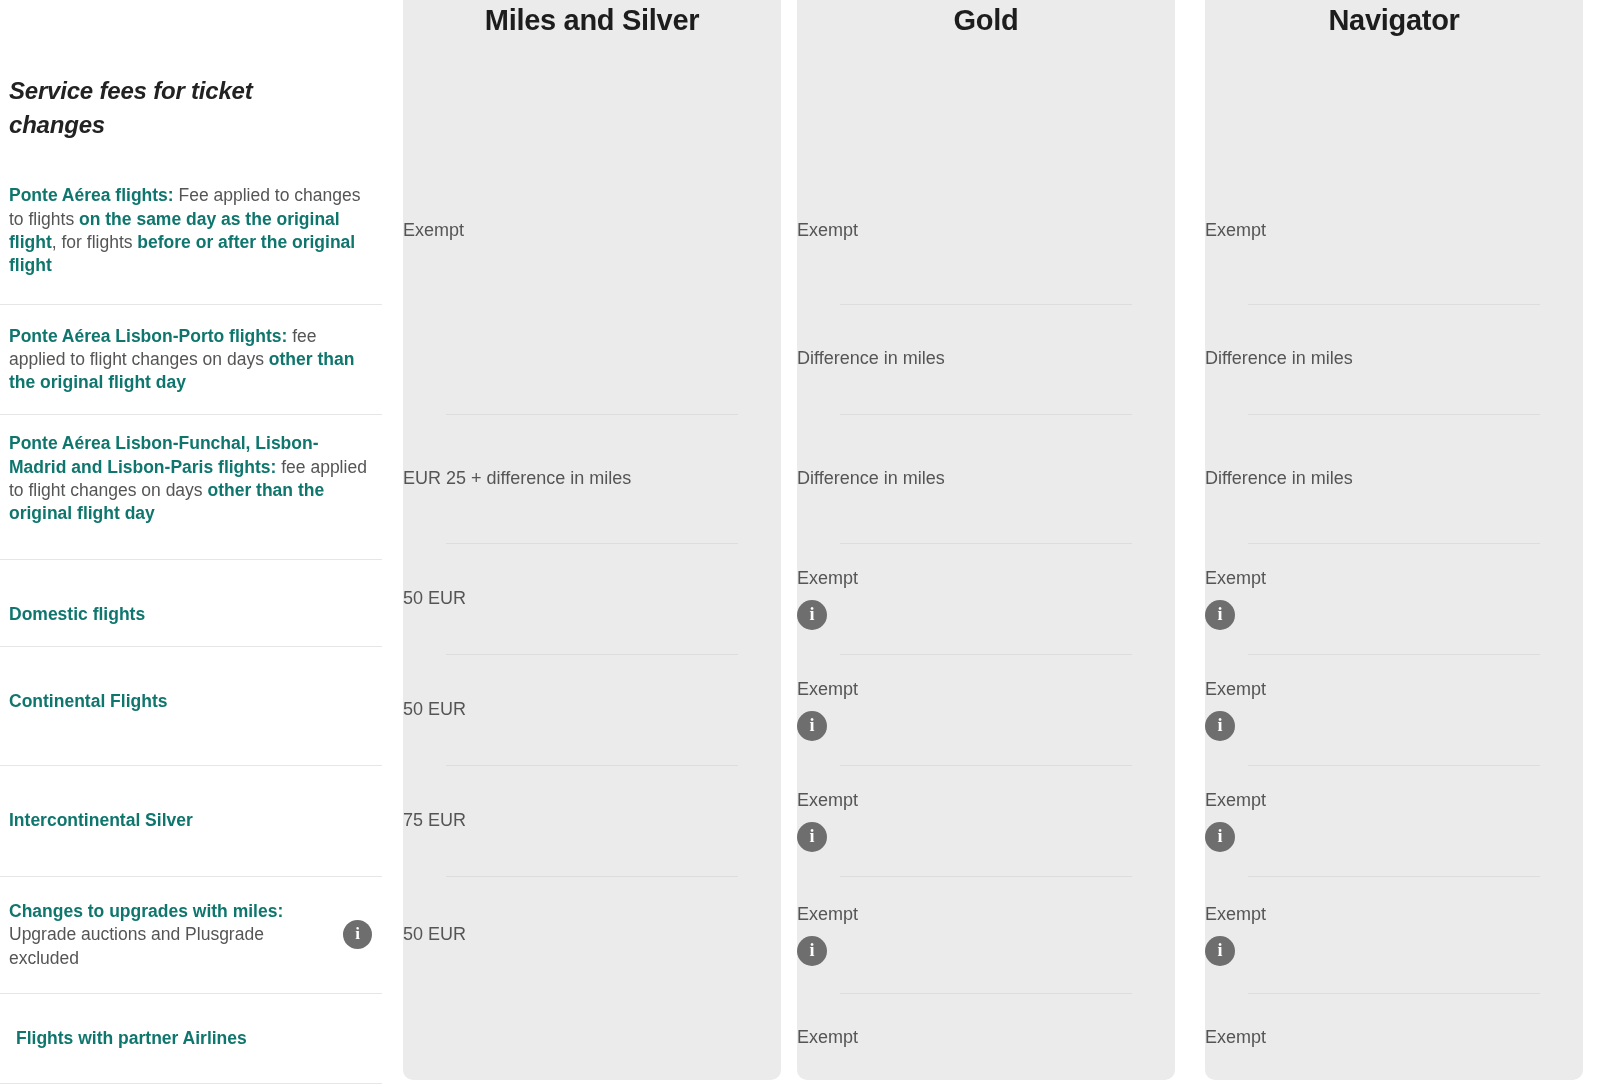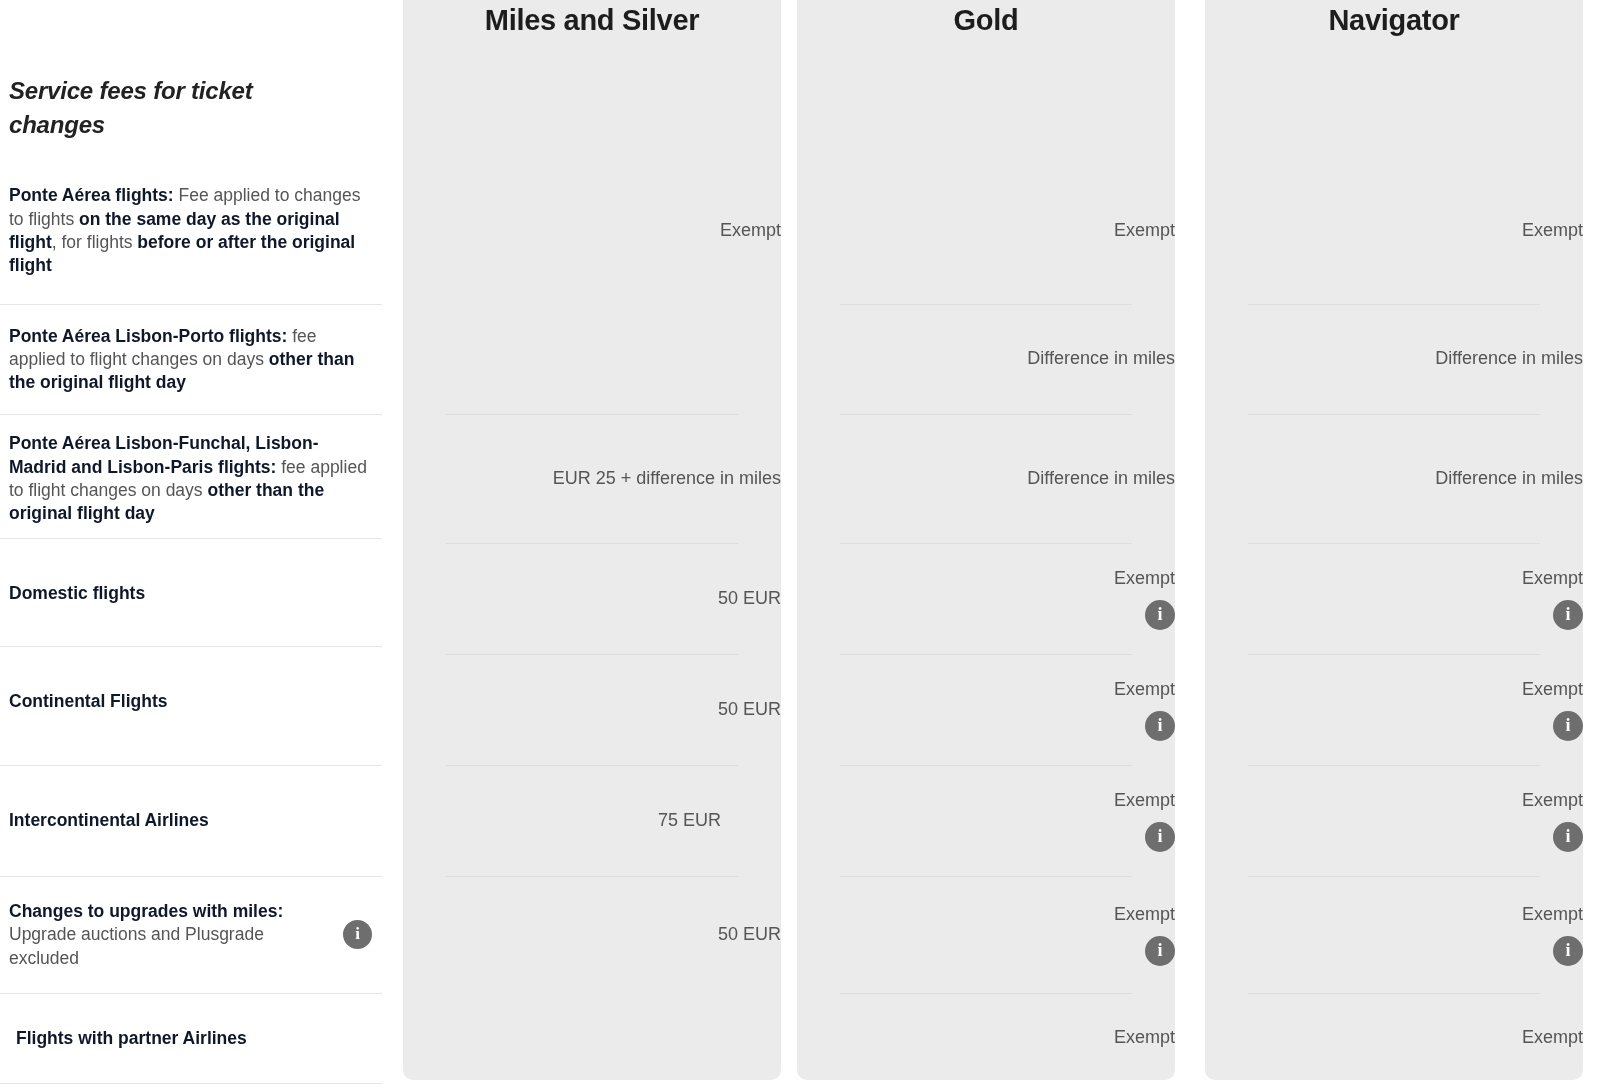"Ponte Aérea flights:" .lrow-text b { color: #0f172a -> #0f766e }
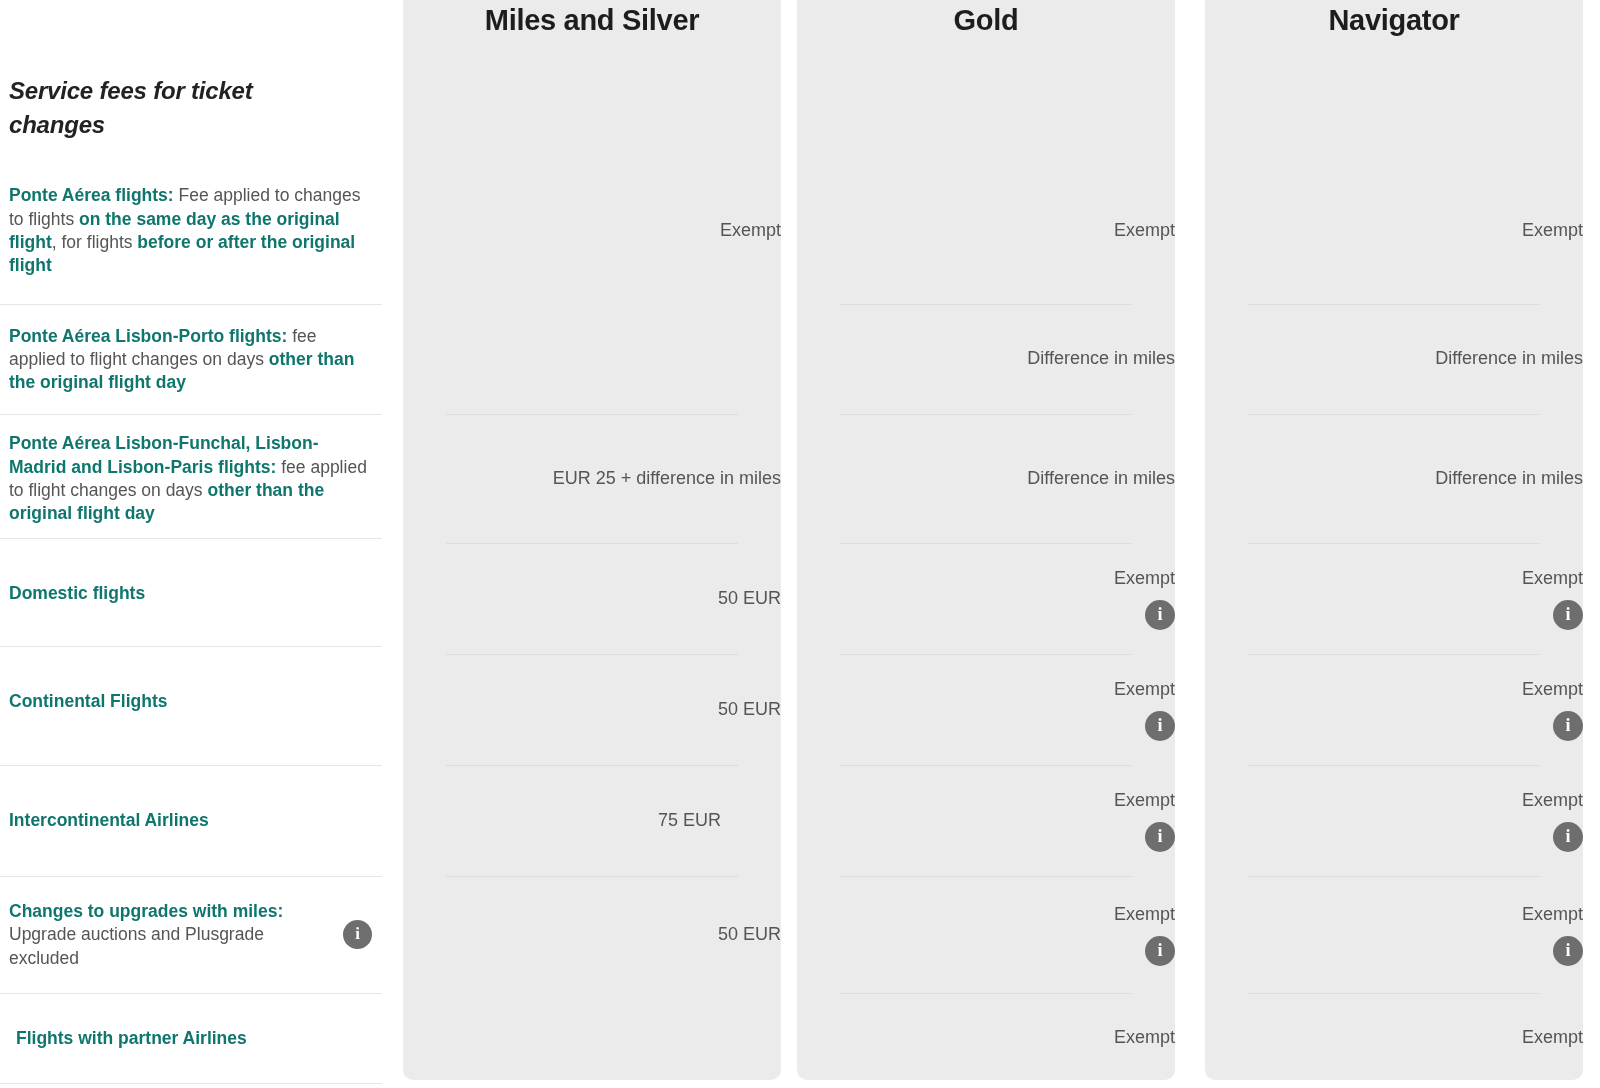"Exempt" .crow { align-items: flex-end -> flex-start }
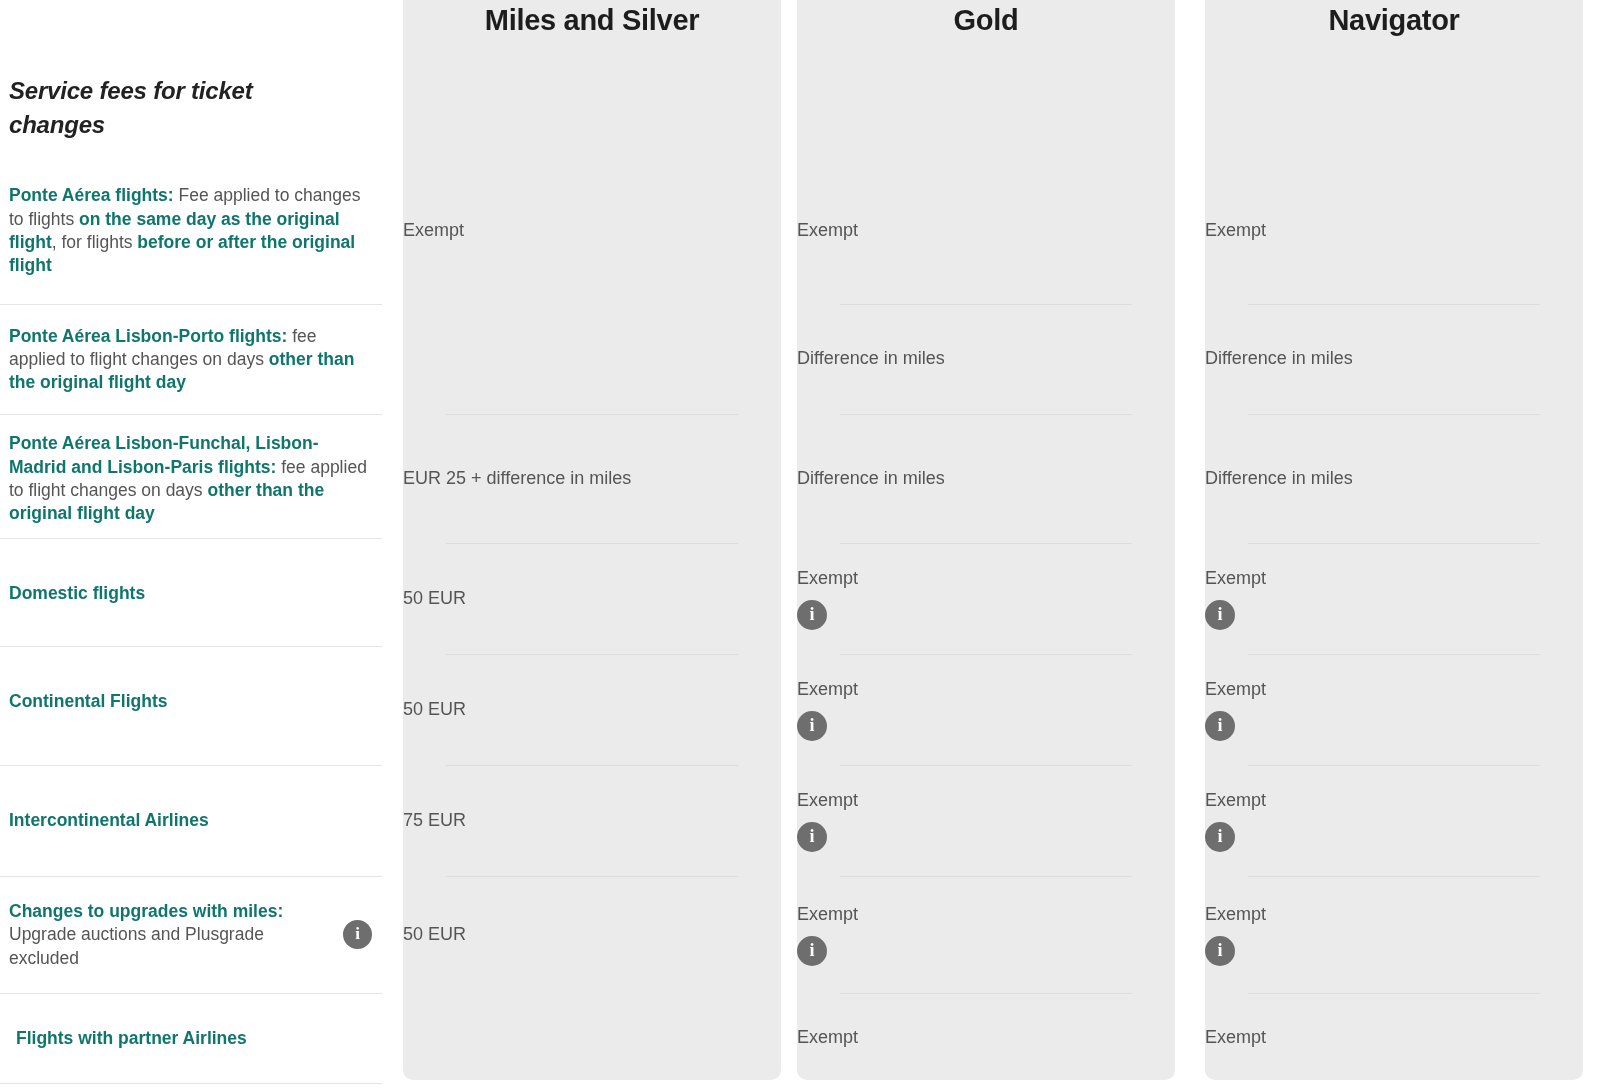"Domestic flights" div.lrow { top: 538px -> 559px }
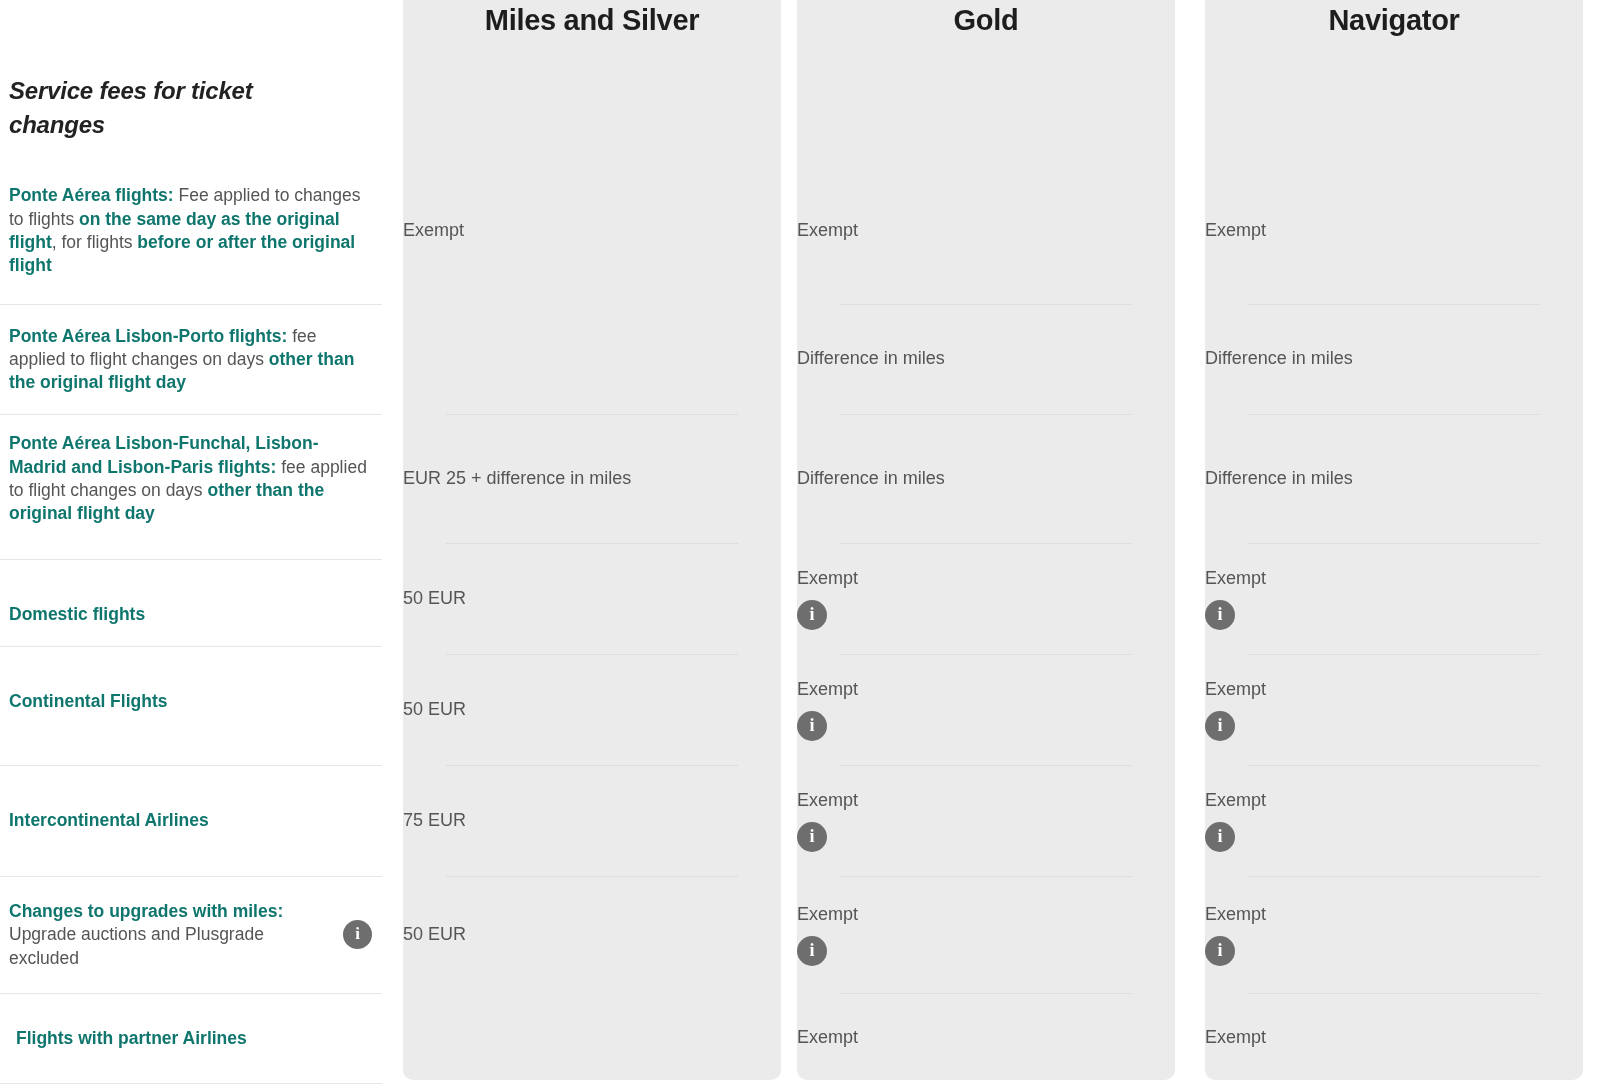"Intercontinental Airlines" b { text: Airlines -> Silver }
